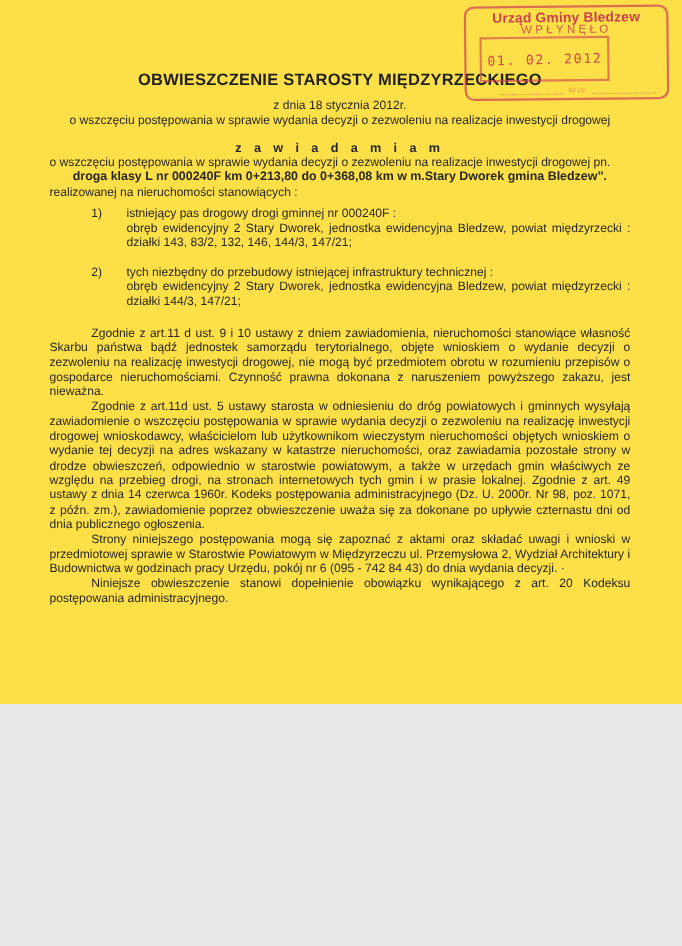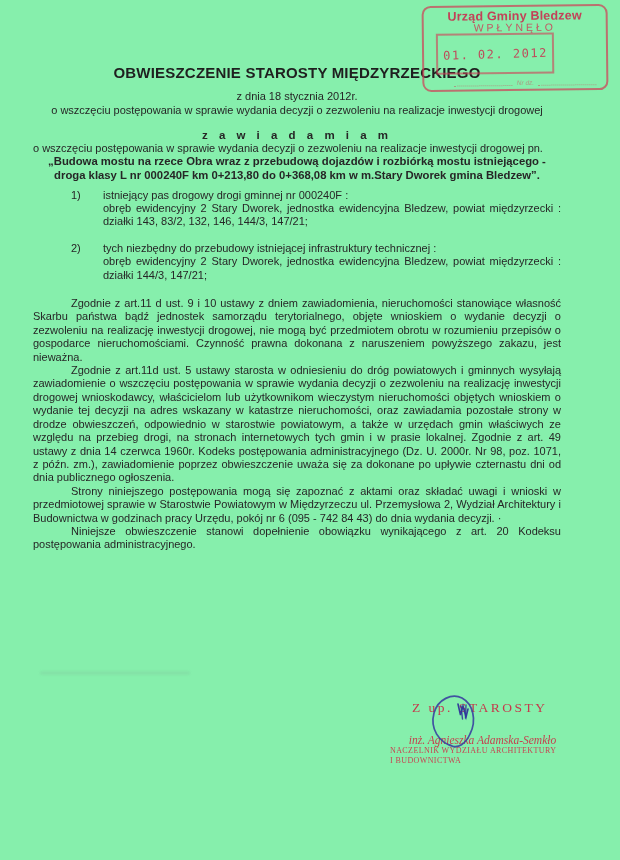"Urząd Gminy Bledzew" .page { background: #86efac -> #fde047; height: 860px -> 640px }
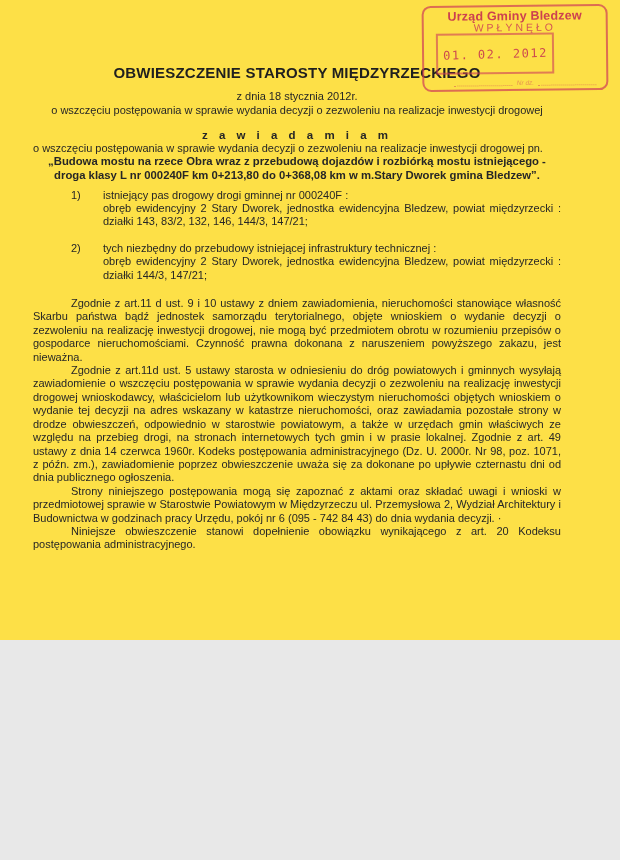"OBWIESZCZENIE STAROSTY MIĘDZYRZECKIEGO" .content { left: 33px -> 45px }
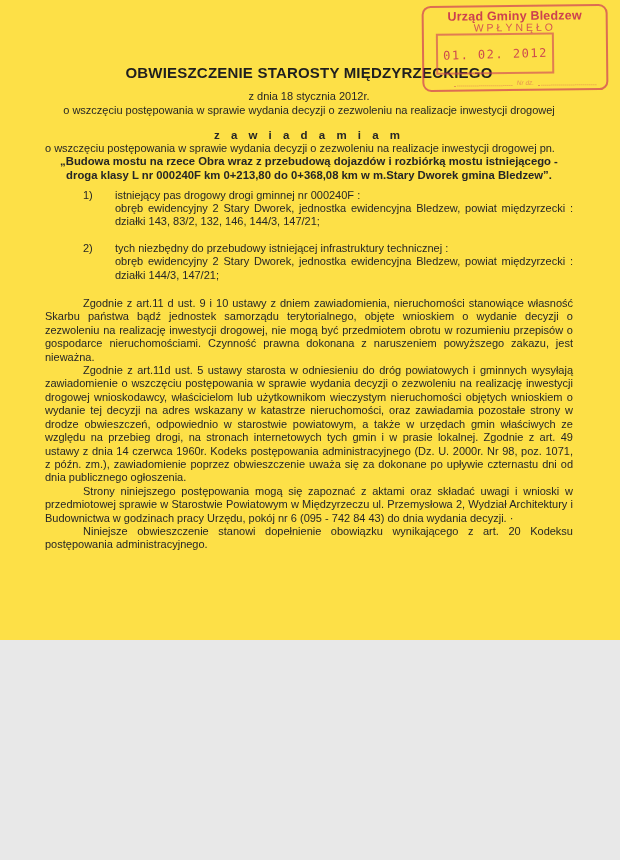"„Budowa mostu na rzece Obra" div.project-title { html: <div>„Budowa mostu na rzece Obra wraz z przebudową dojazdów i rozbiórką mostu istniejącego -</div> -> none }
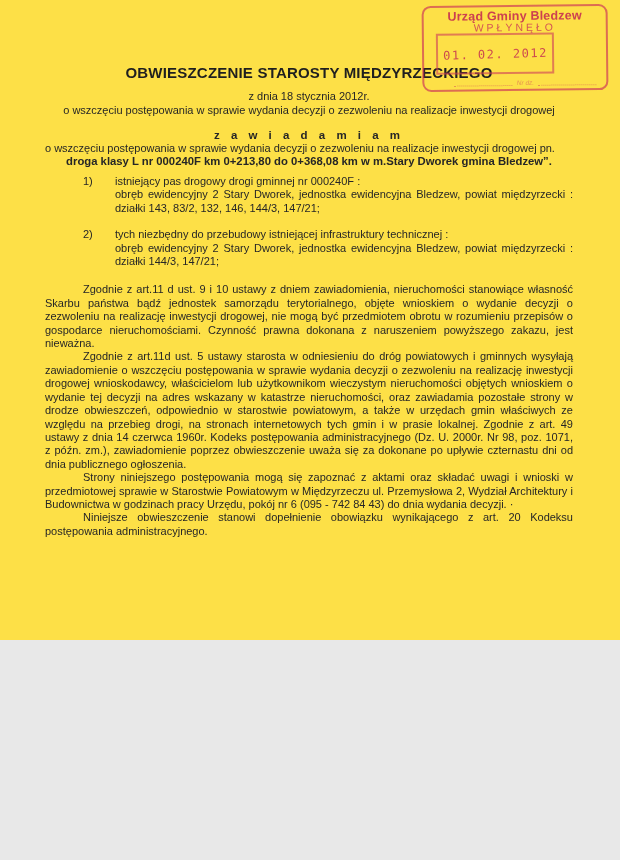"realizowanej na nieruchomości" p.para { html: none -> <p>realizowanej na nieruchomości stanowiących :</p> }
